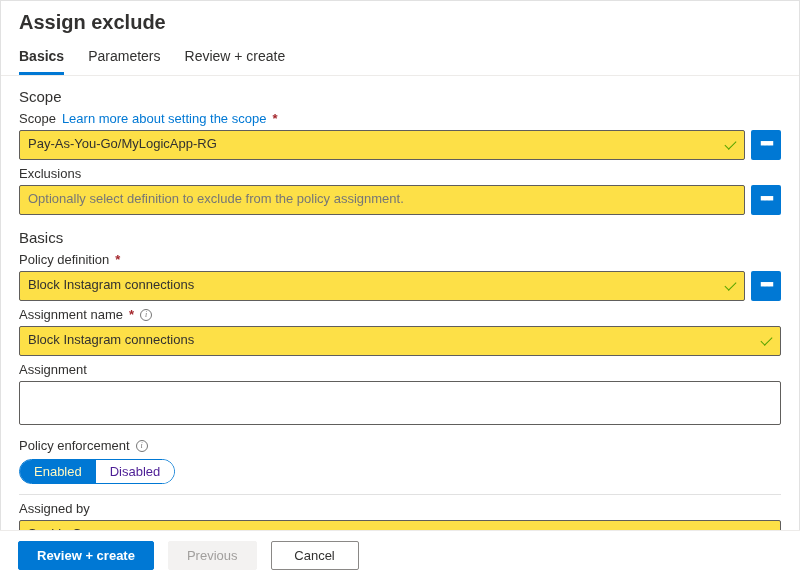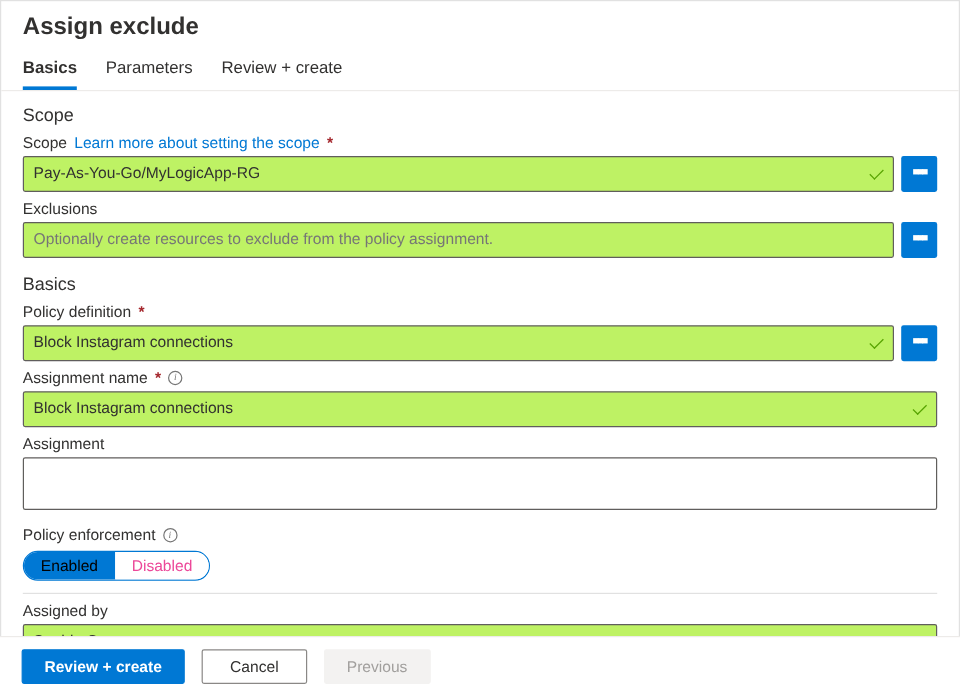"Pay-As-You-Go/MyLogicApp-RG" .input-box { background: #bef264 -> #fde047 }
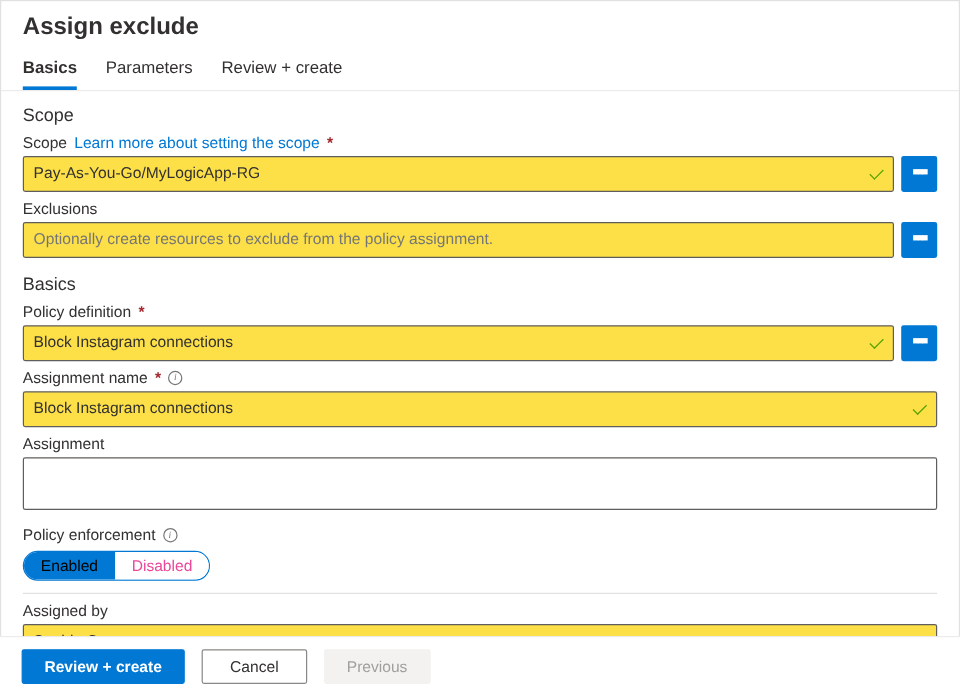"Optionally create resources to exclude" div.input-box { text: create resources -> select definition }
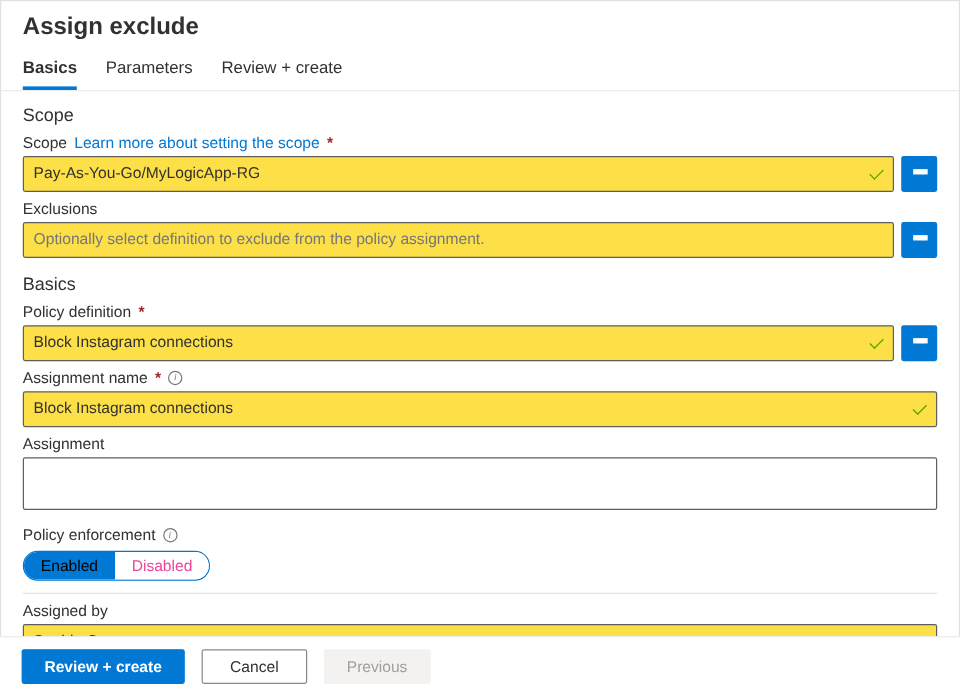"Enabled" .pill-toggle .opt.selected { color: #000000 -> #fef9c3 }
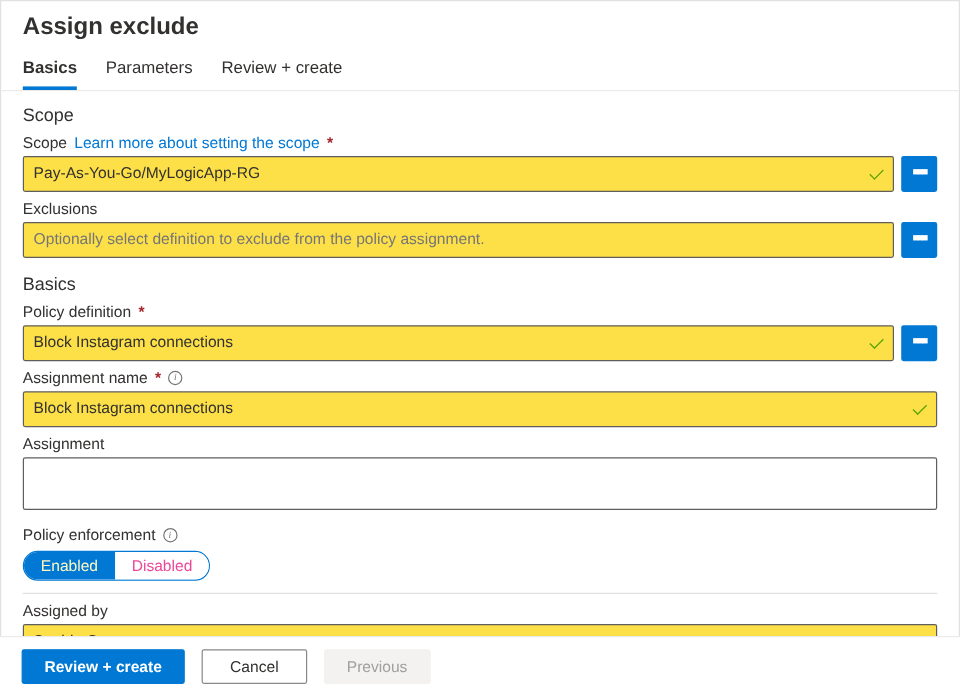"Disabled" .pill-toggle .opt { color: #ec4899 -> #4c1d95 }
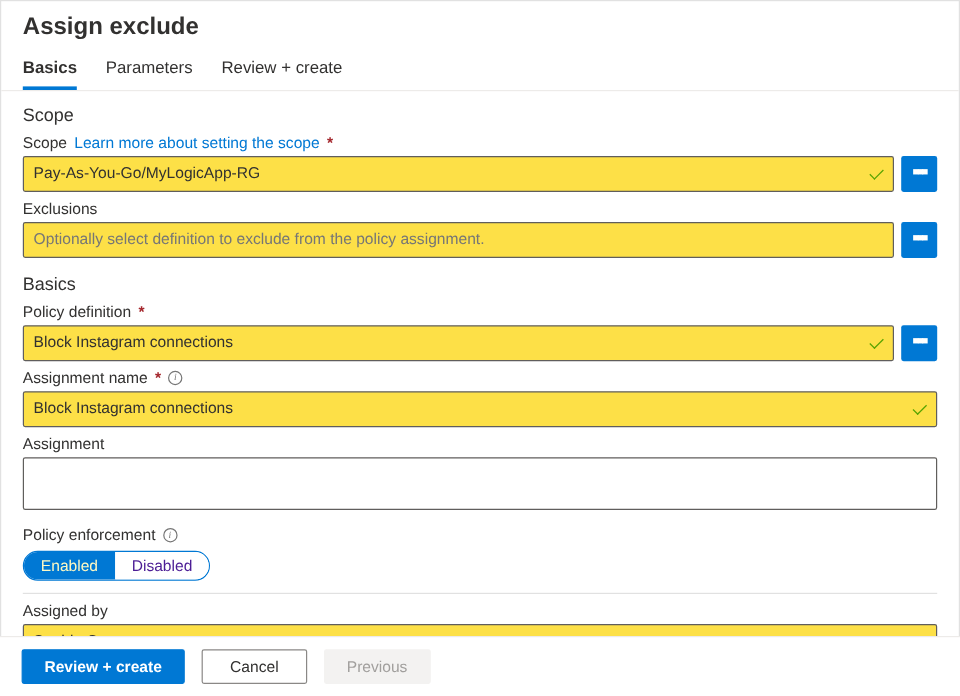"Cancel" button.btn { order: before "Previous" -> after "Previous" }
